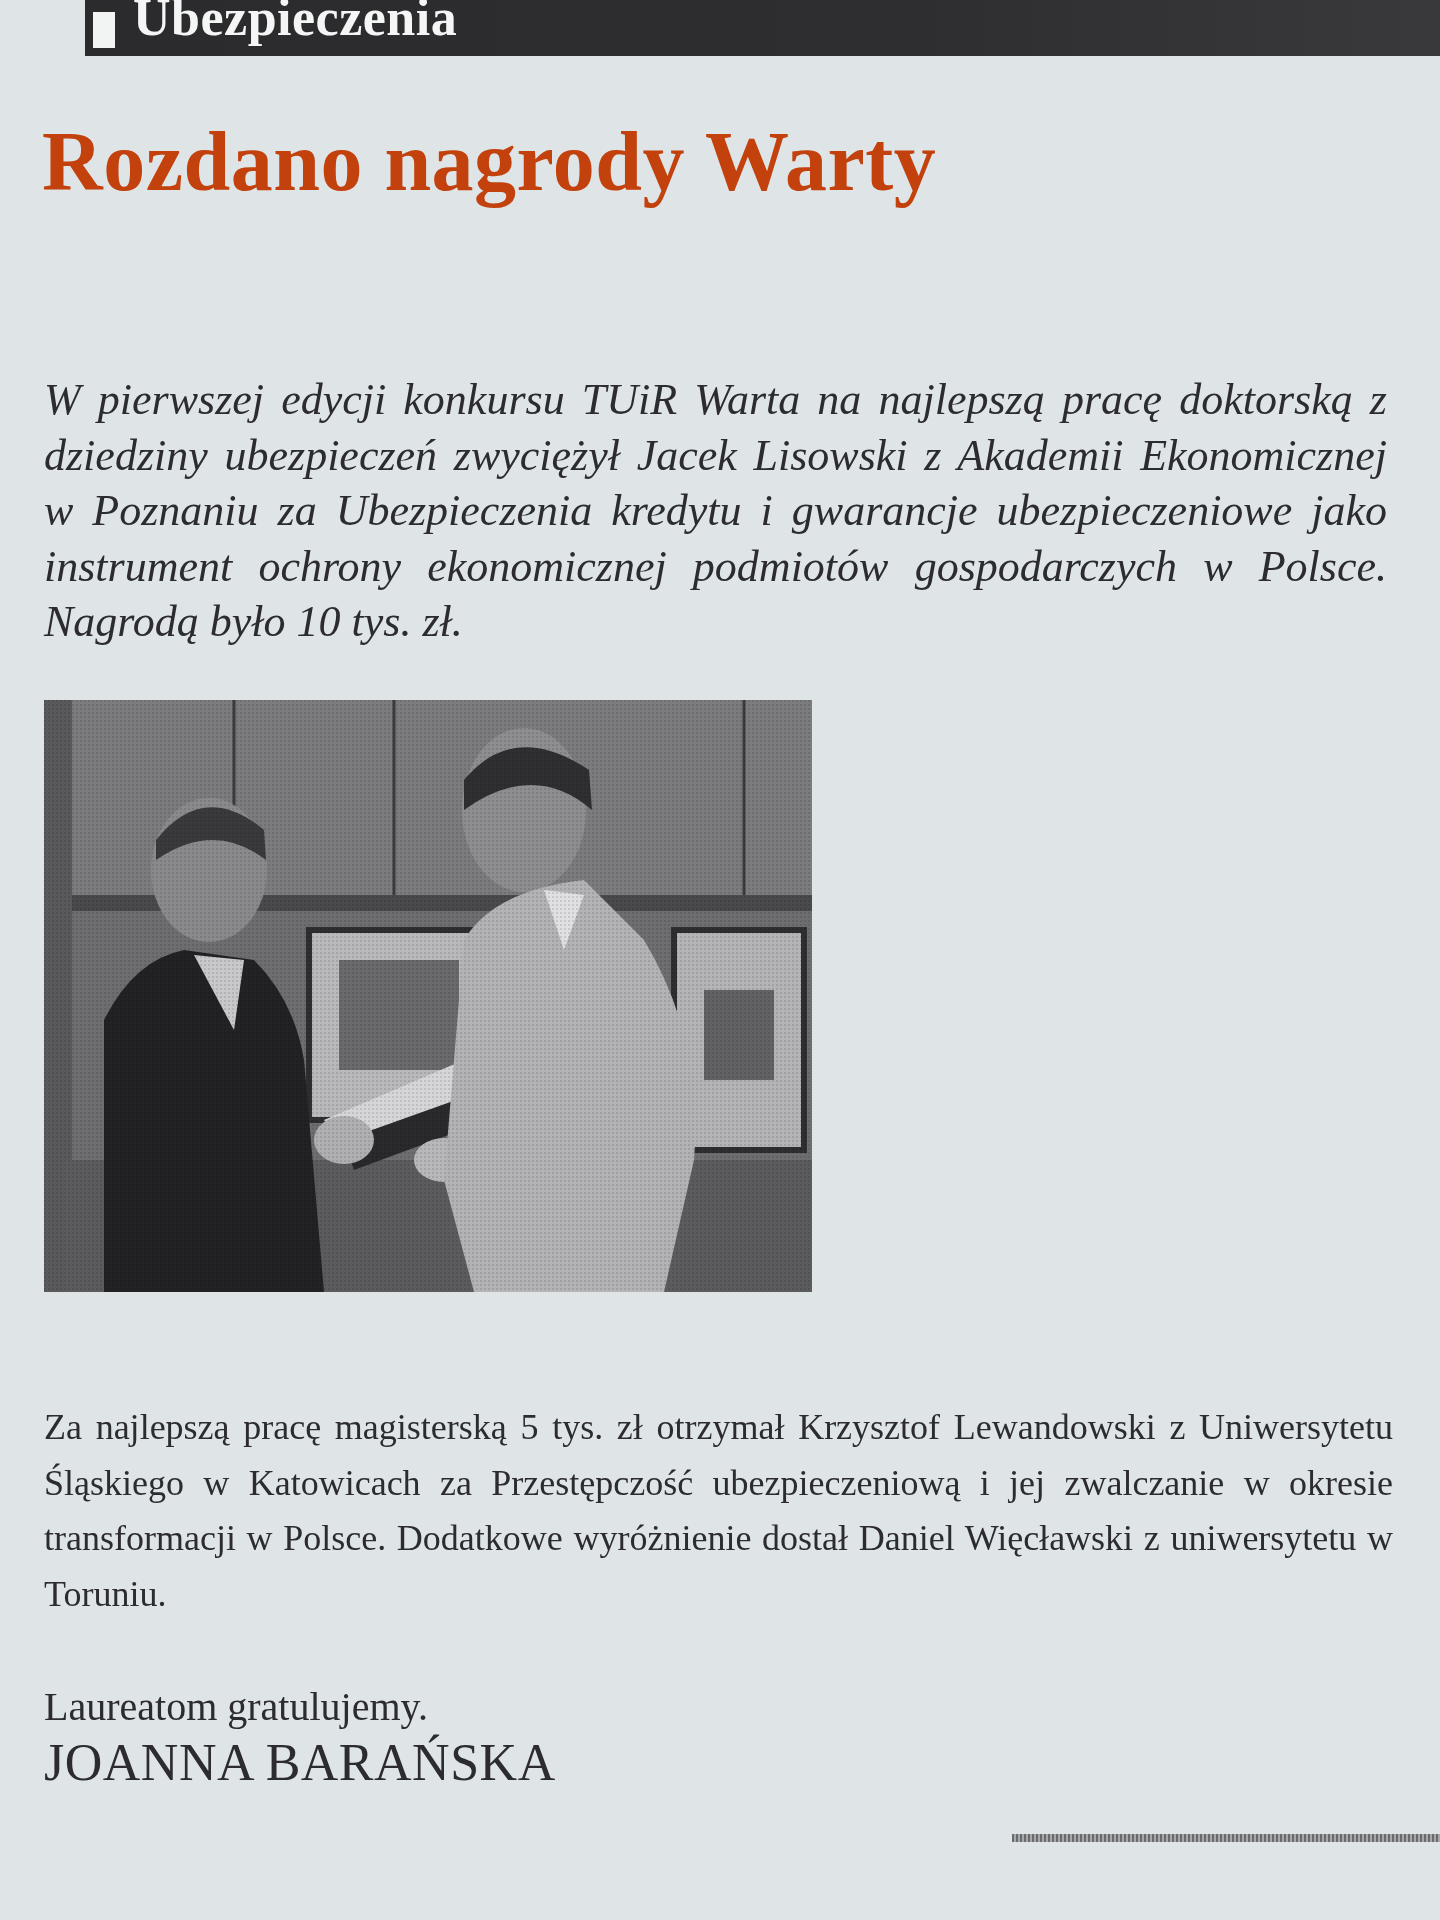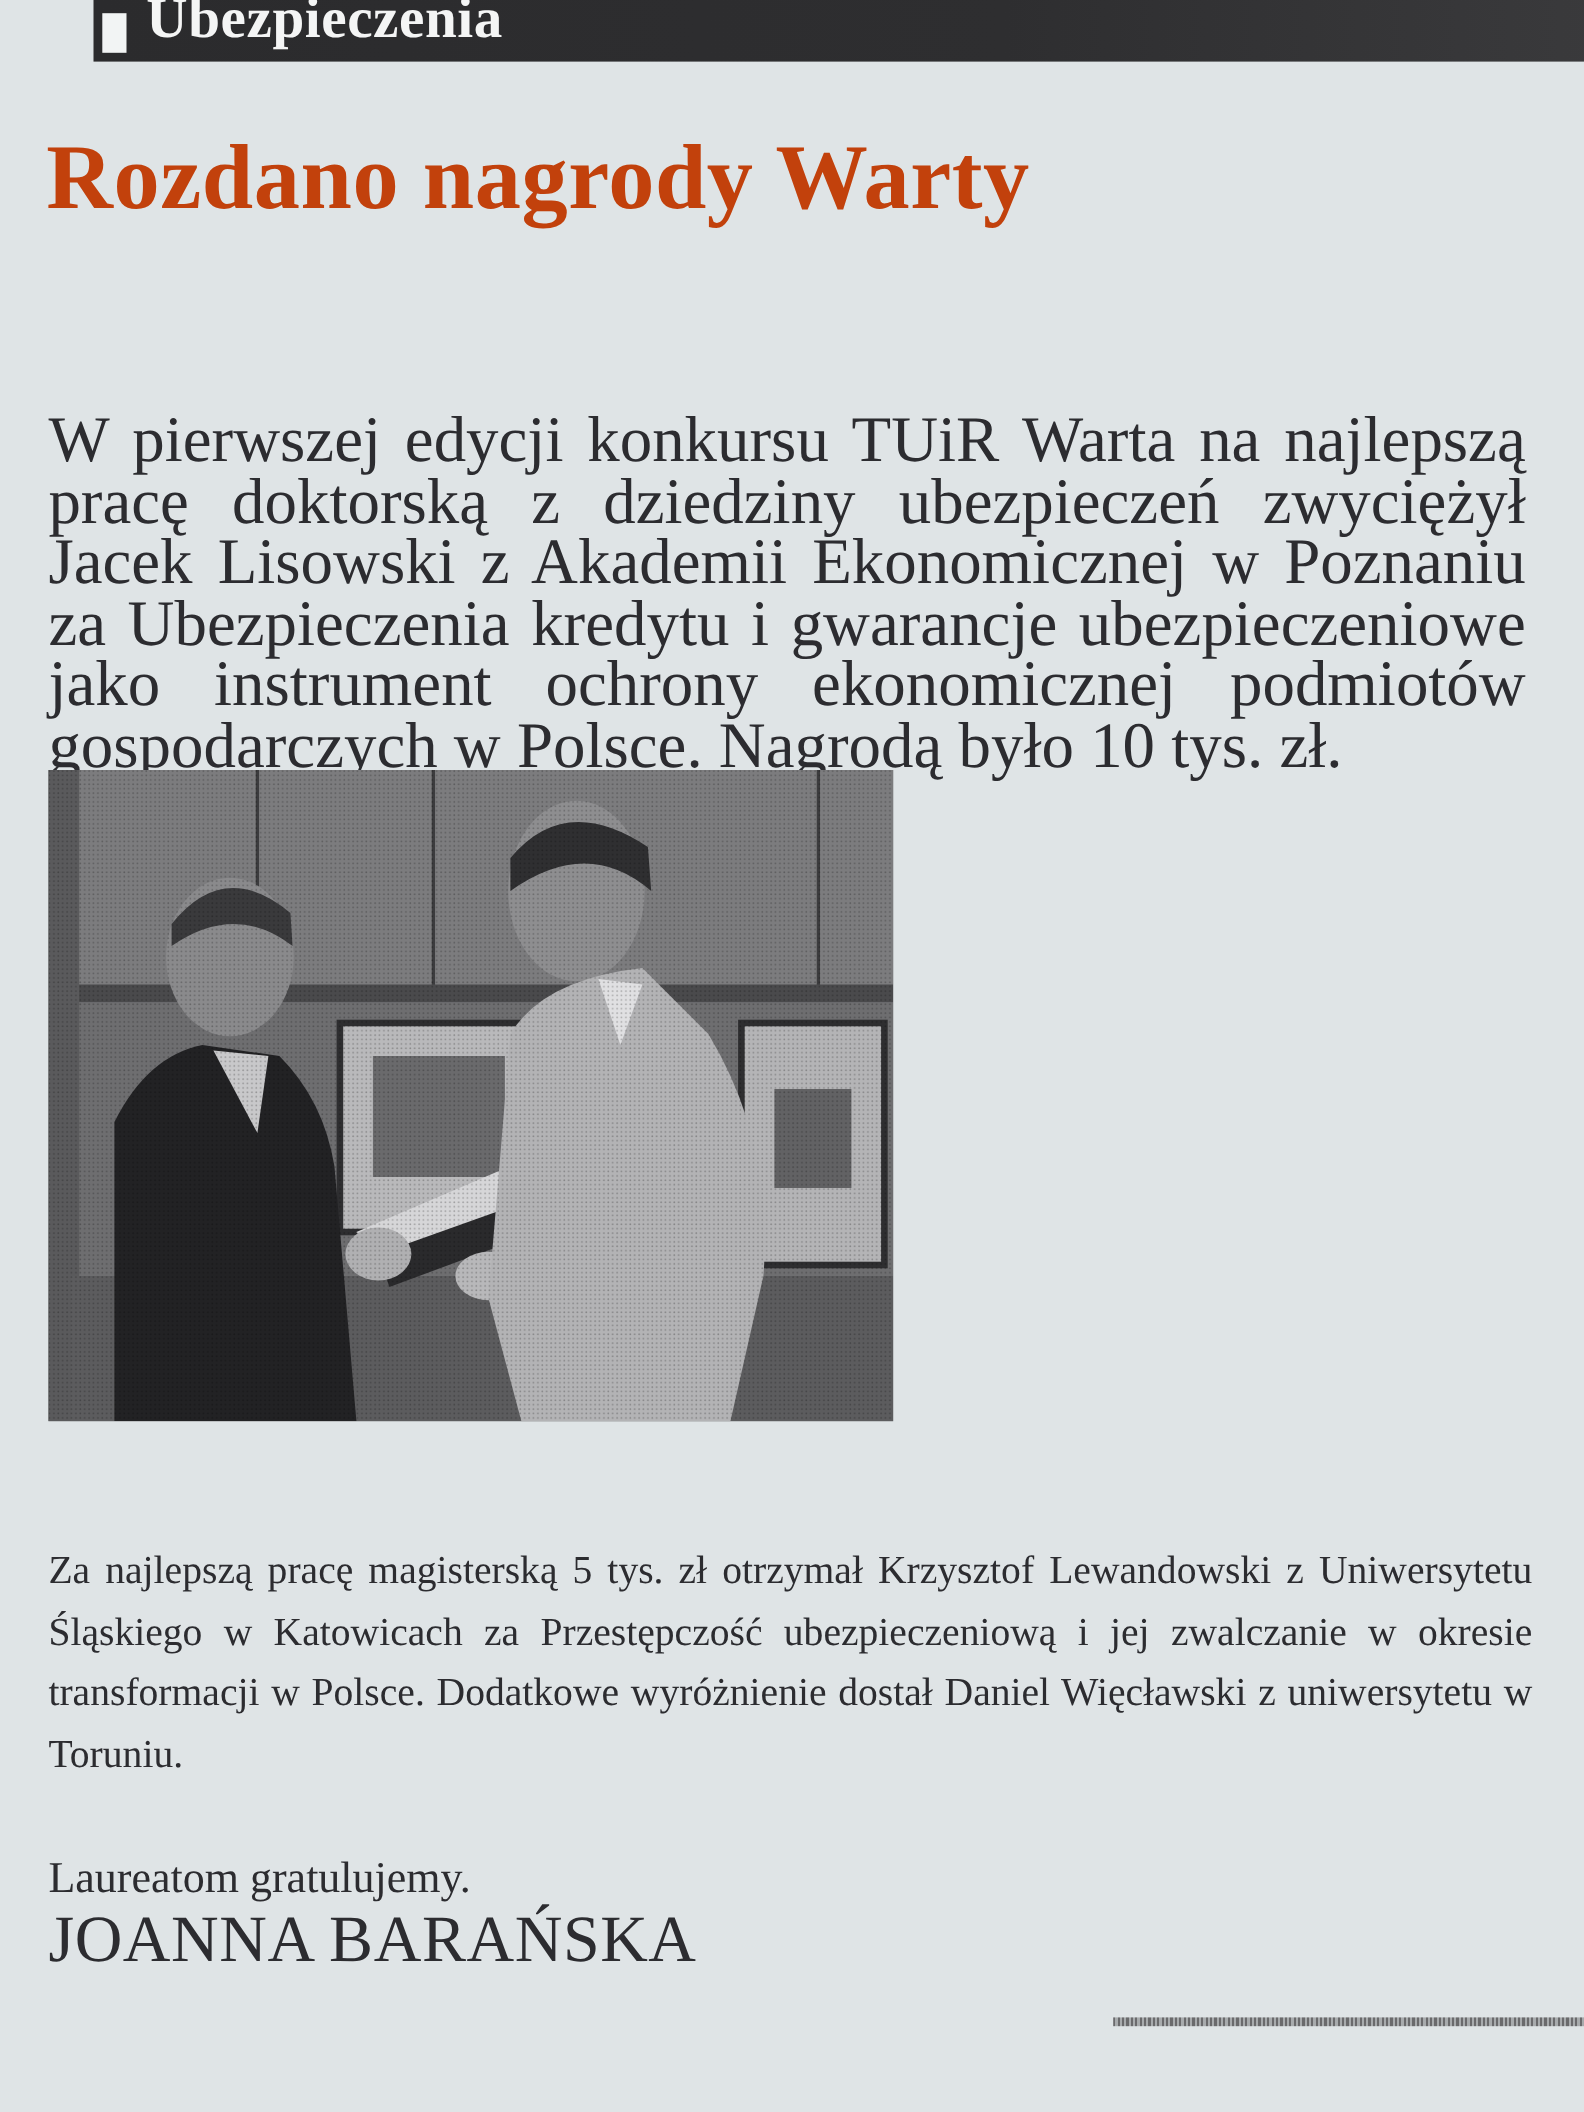"W pierwszej edycji konkursu TUiR" .lead { font-size: 59px -> 44px; font-style: none -> italic }
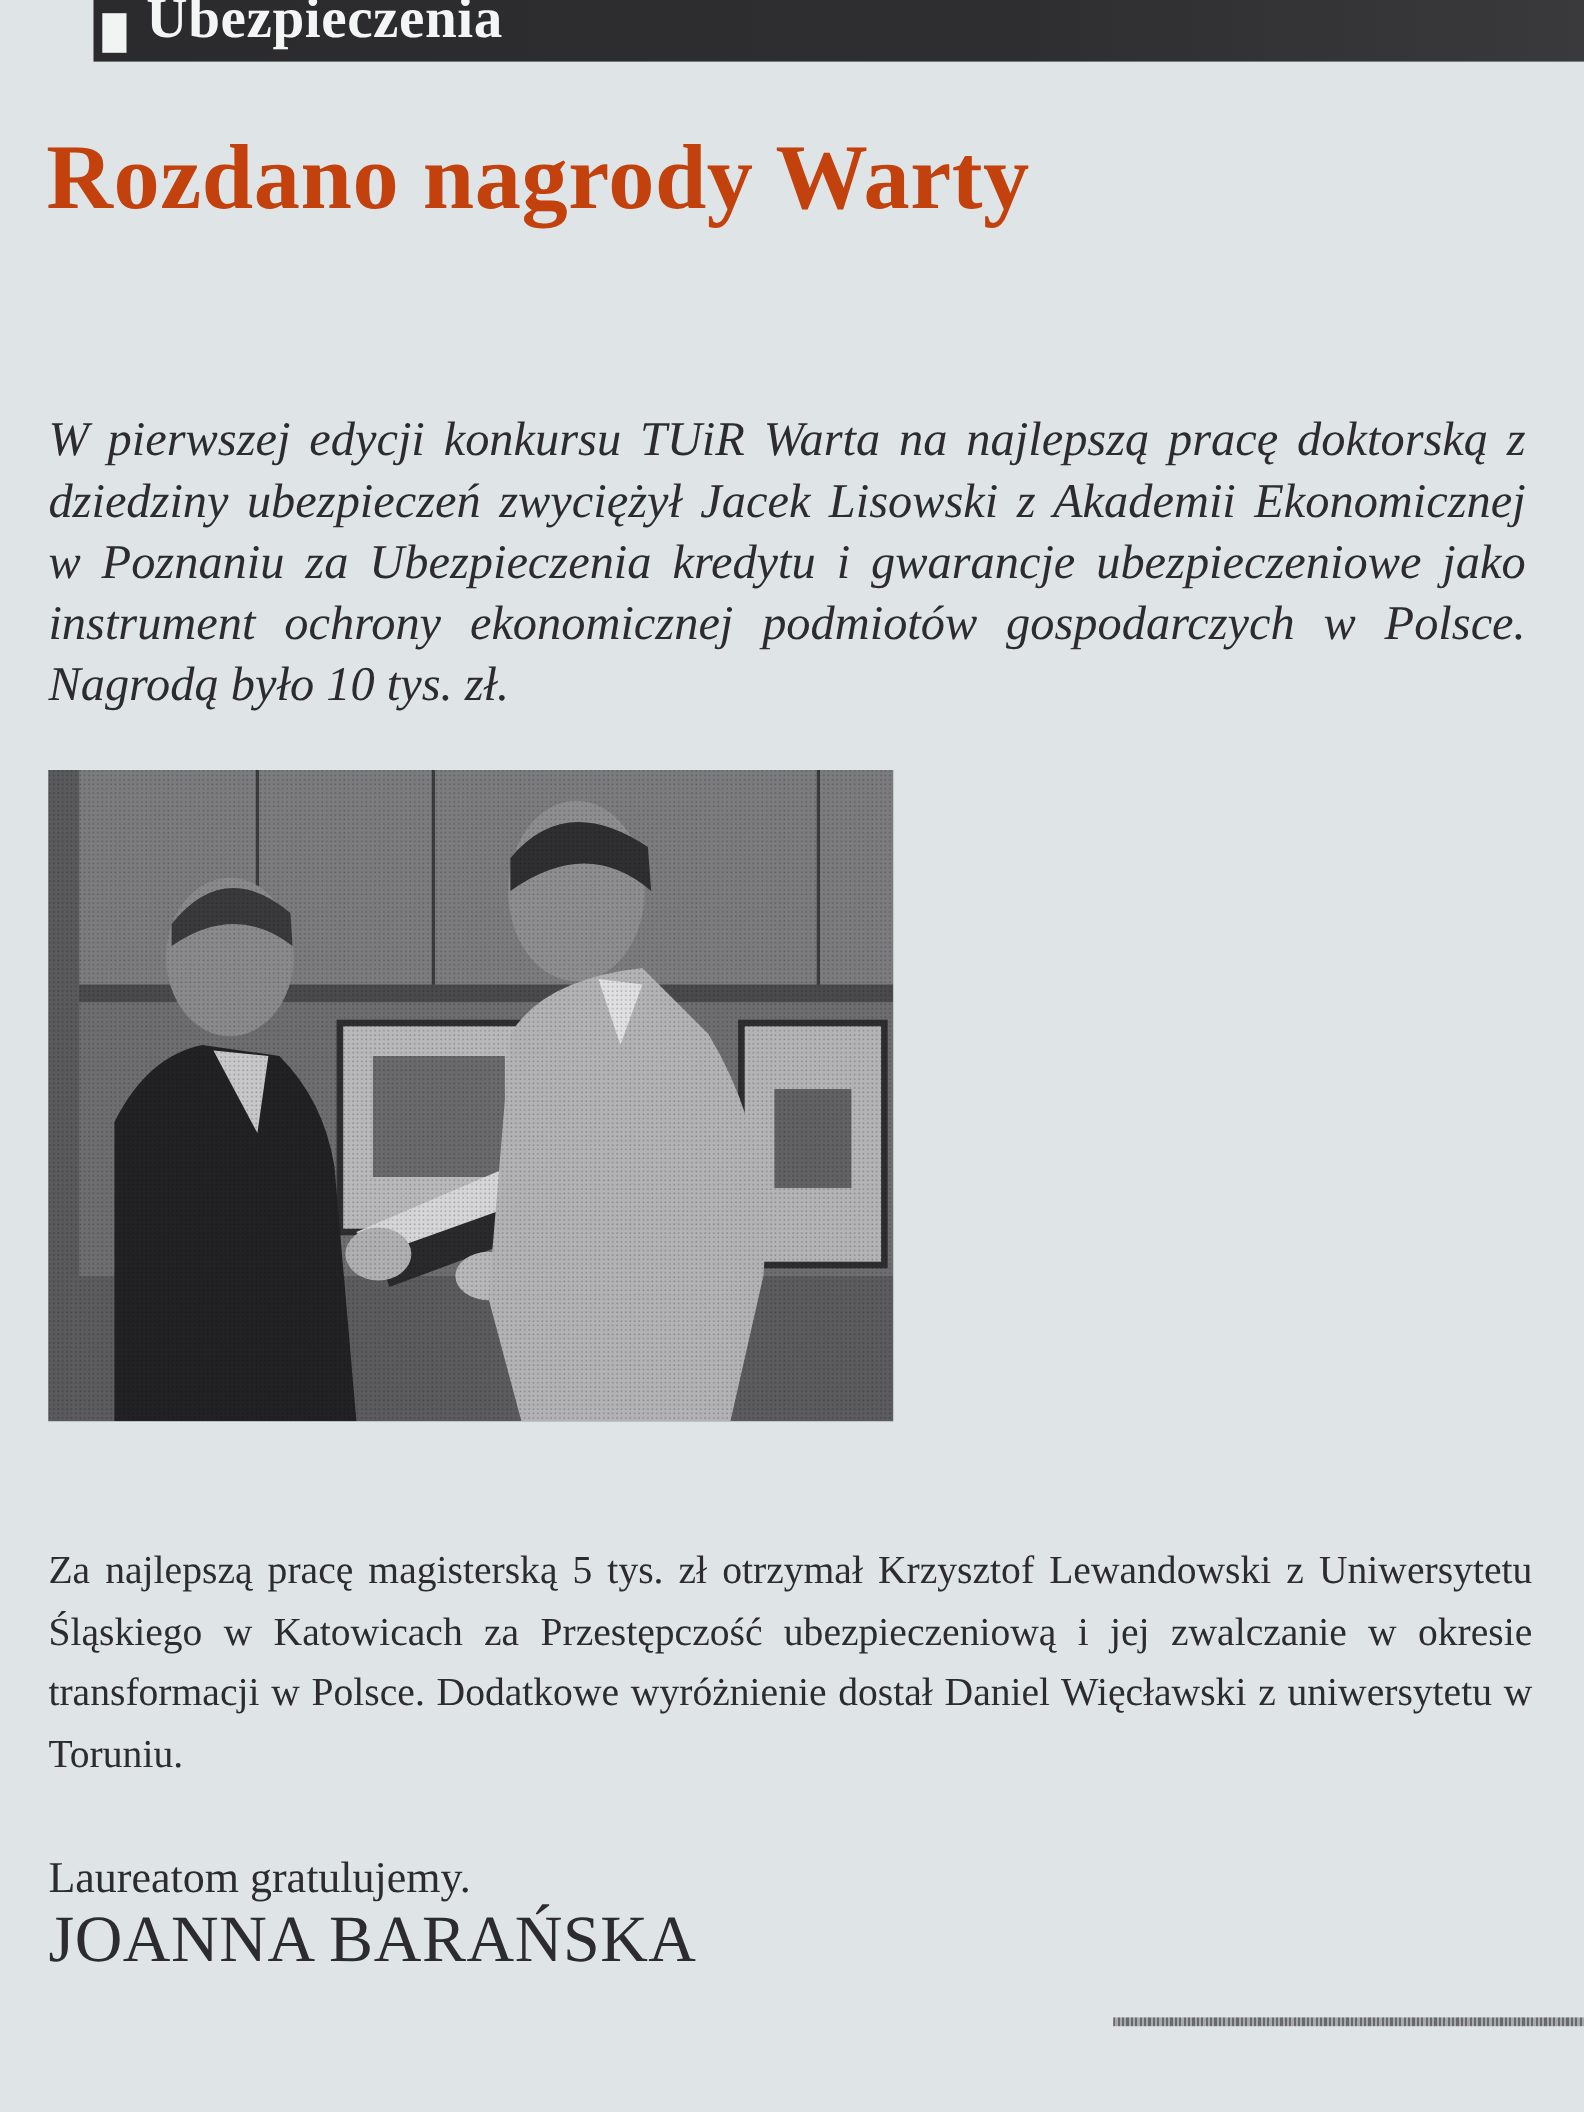"JOANNA BARAŃSKA" .byline { font-size: 60px -> 52px }
